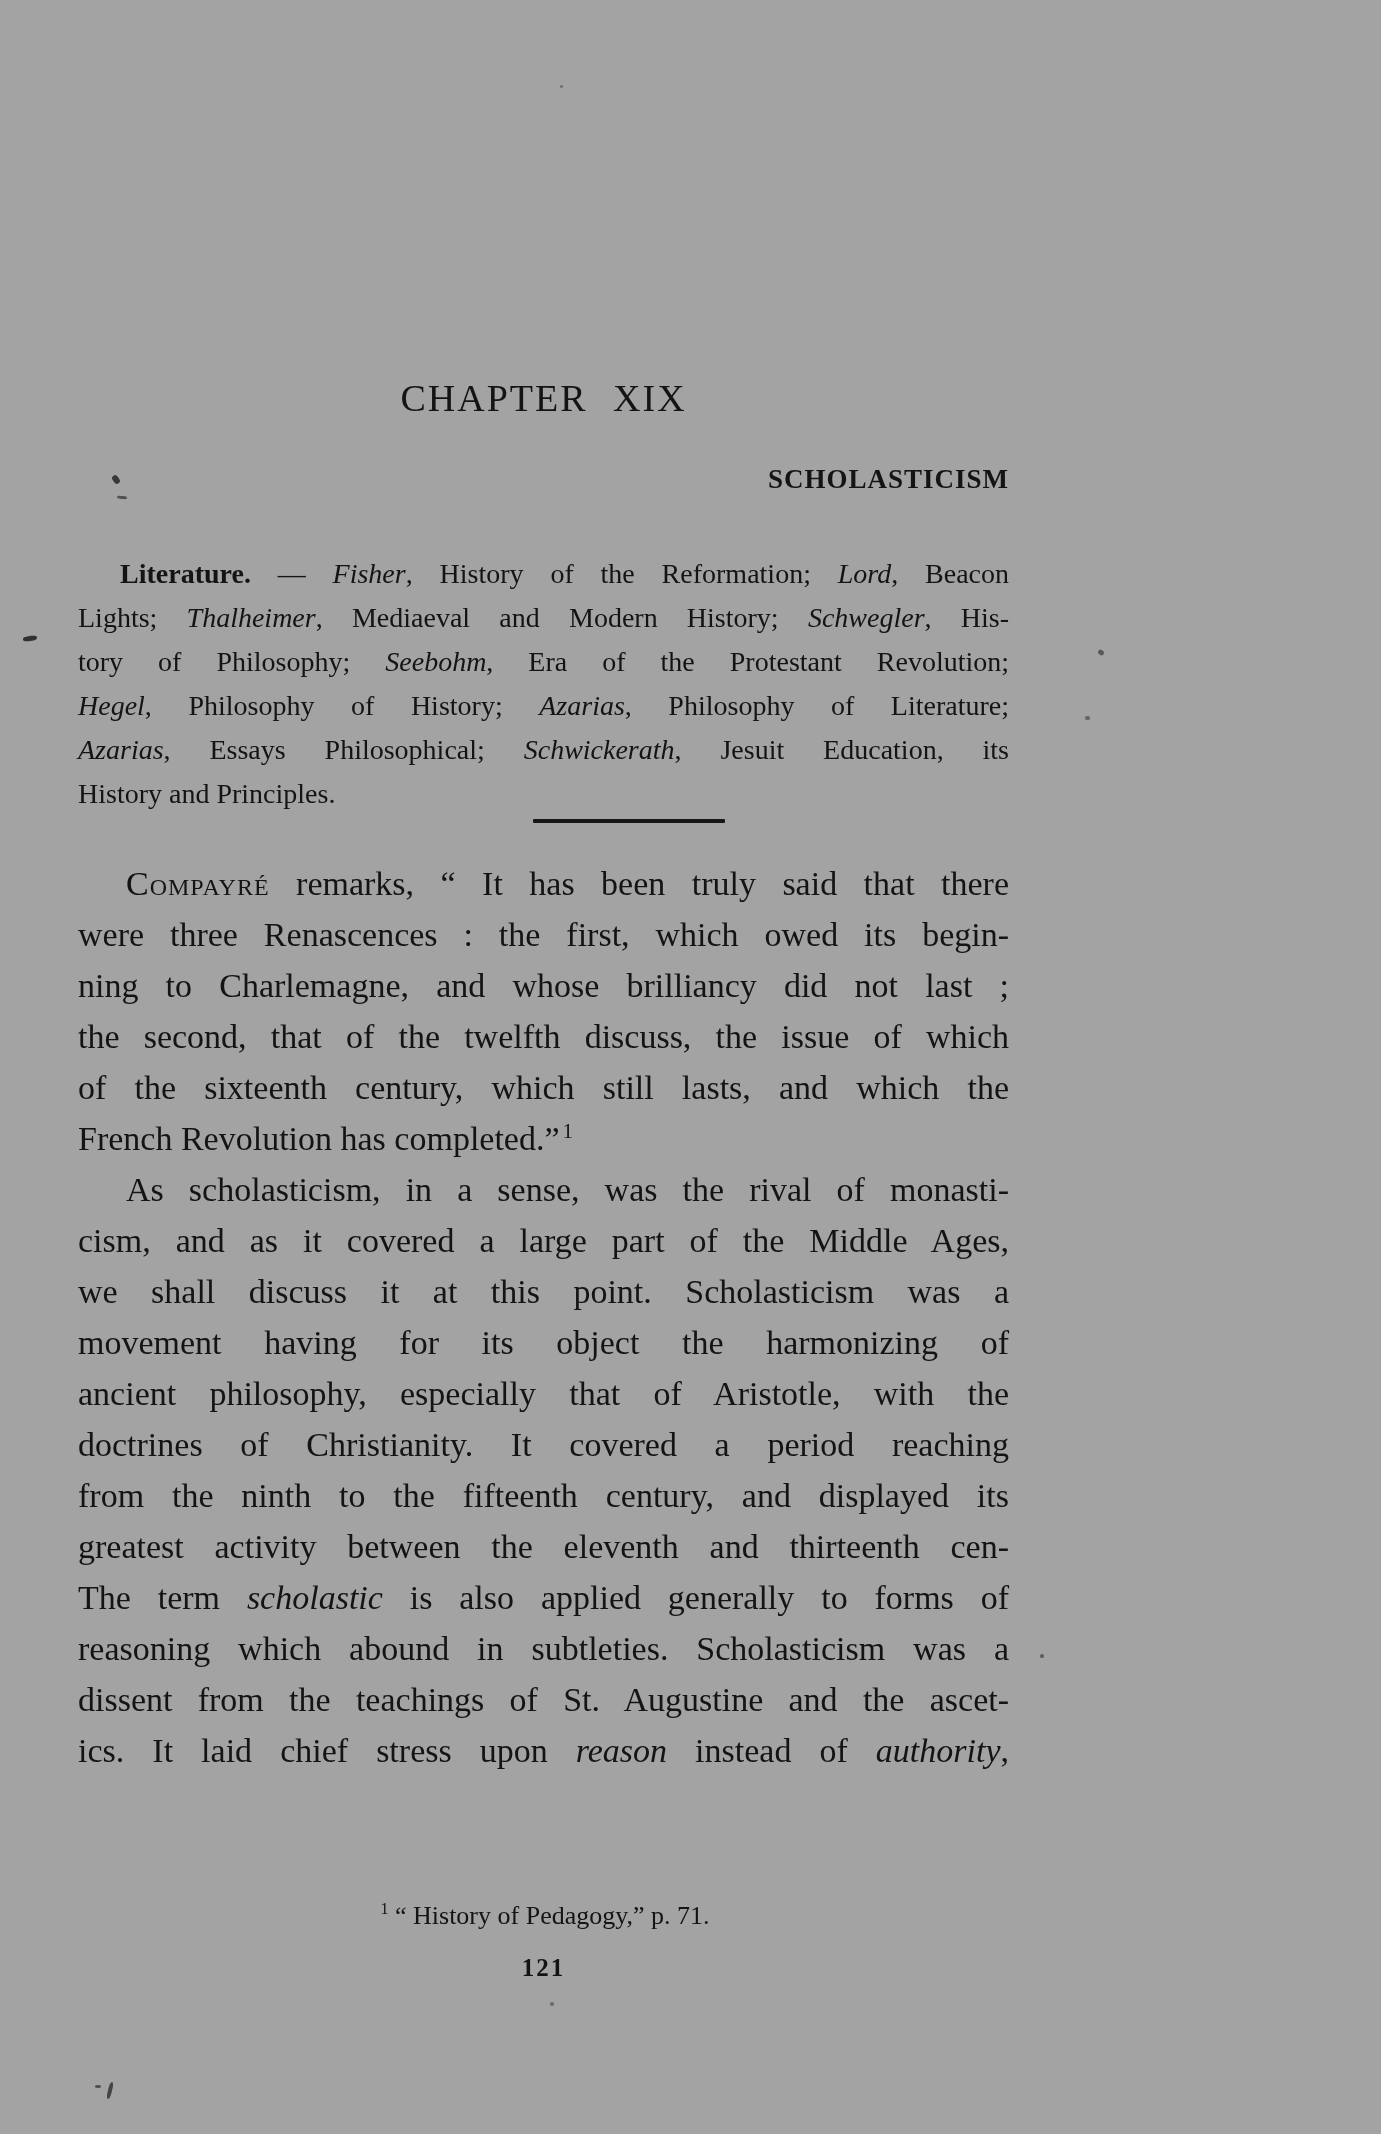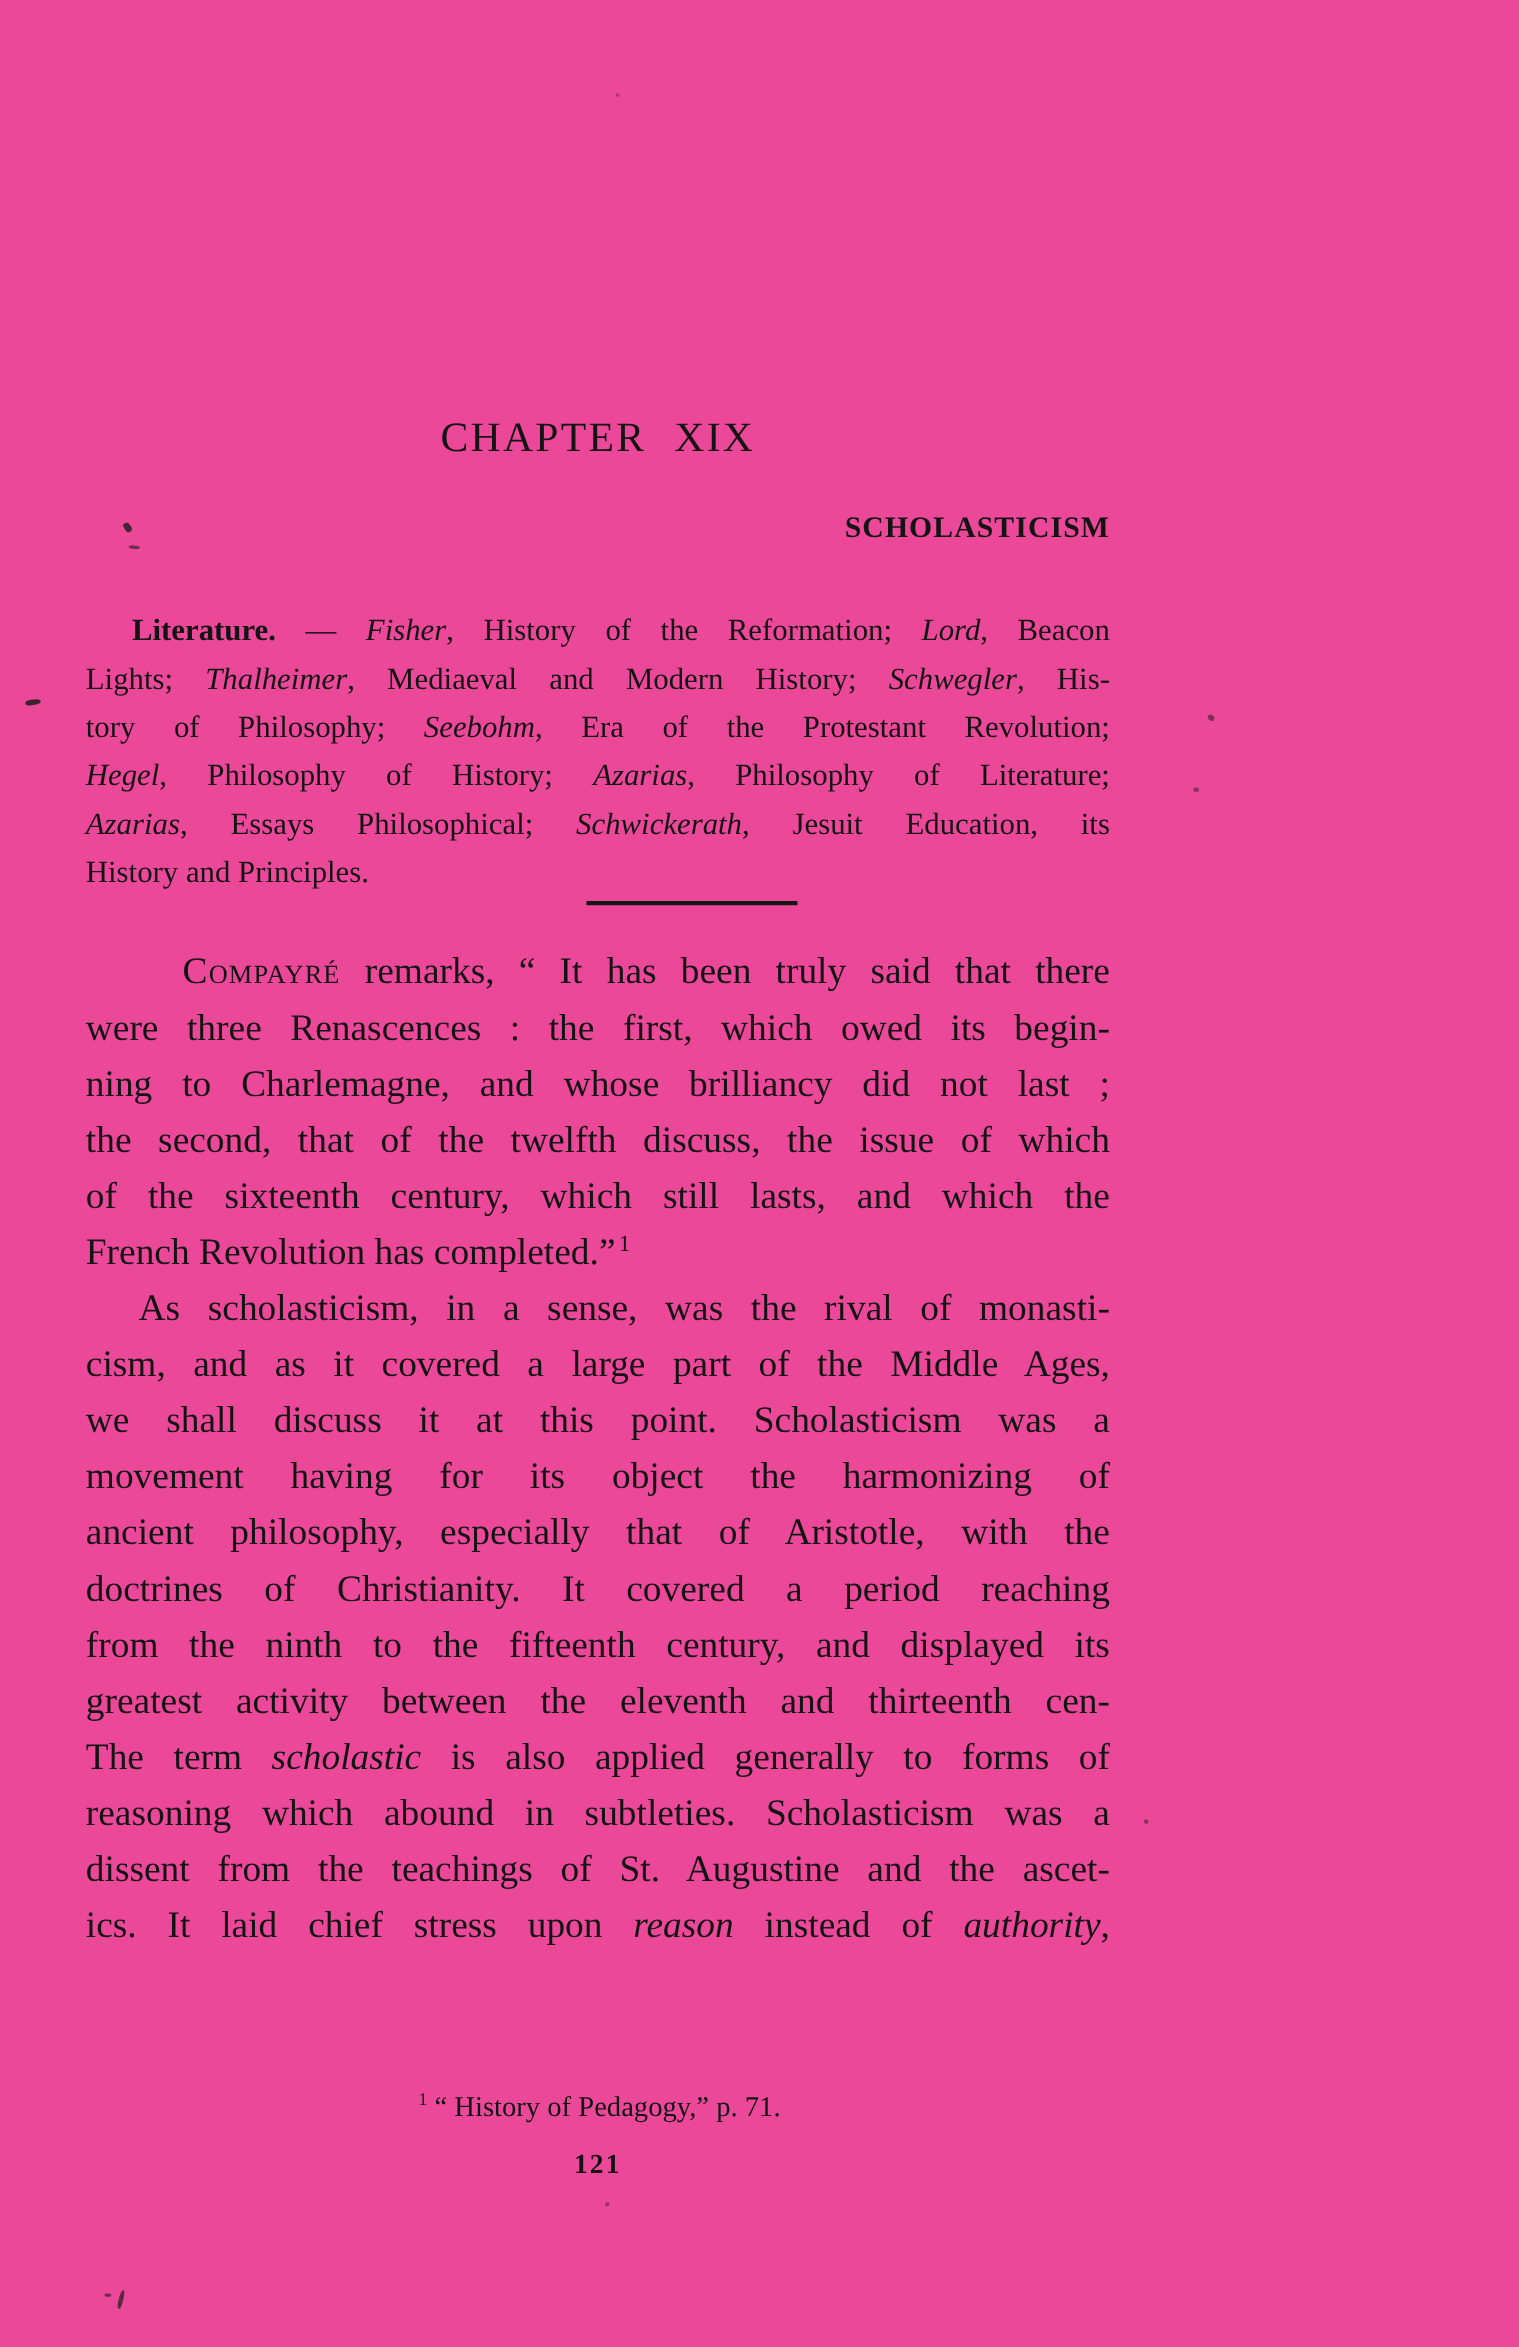"CHAPTER XIX" .page { background: #ec4899 -> #a3a3a3 }
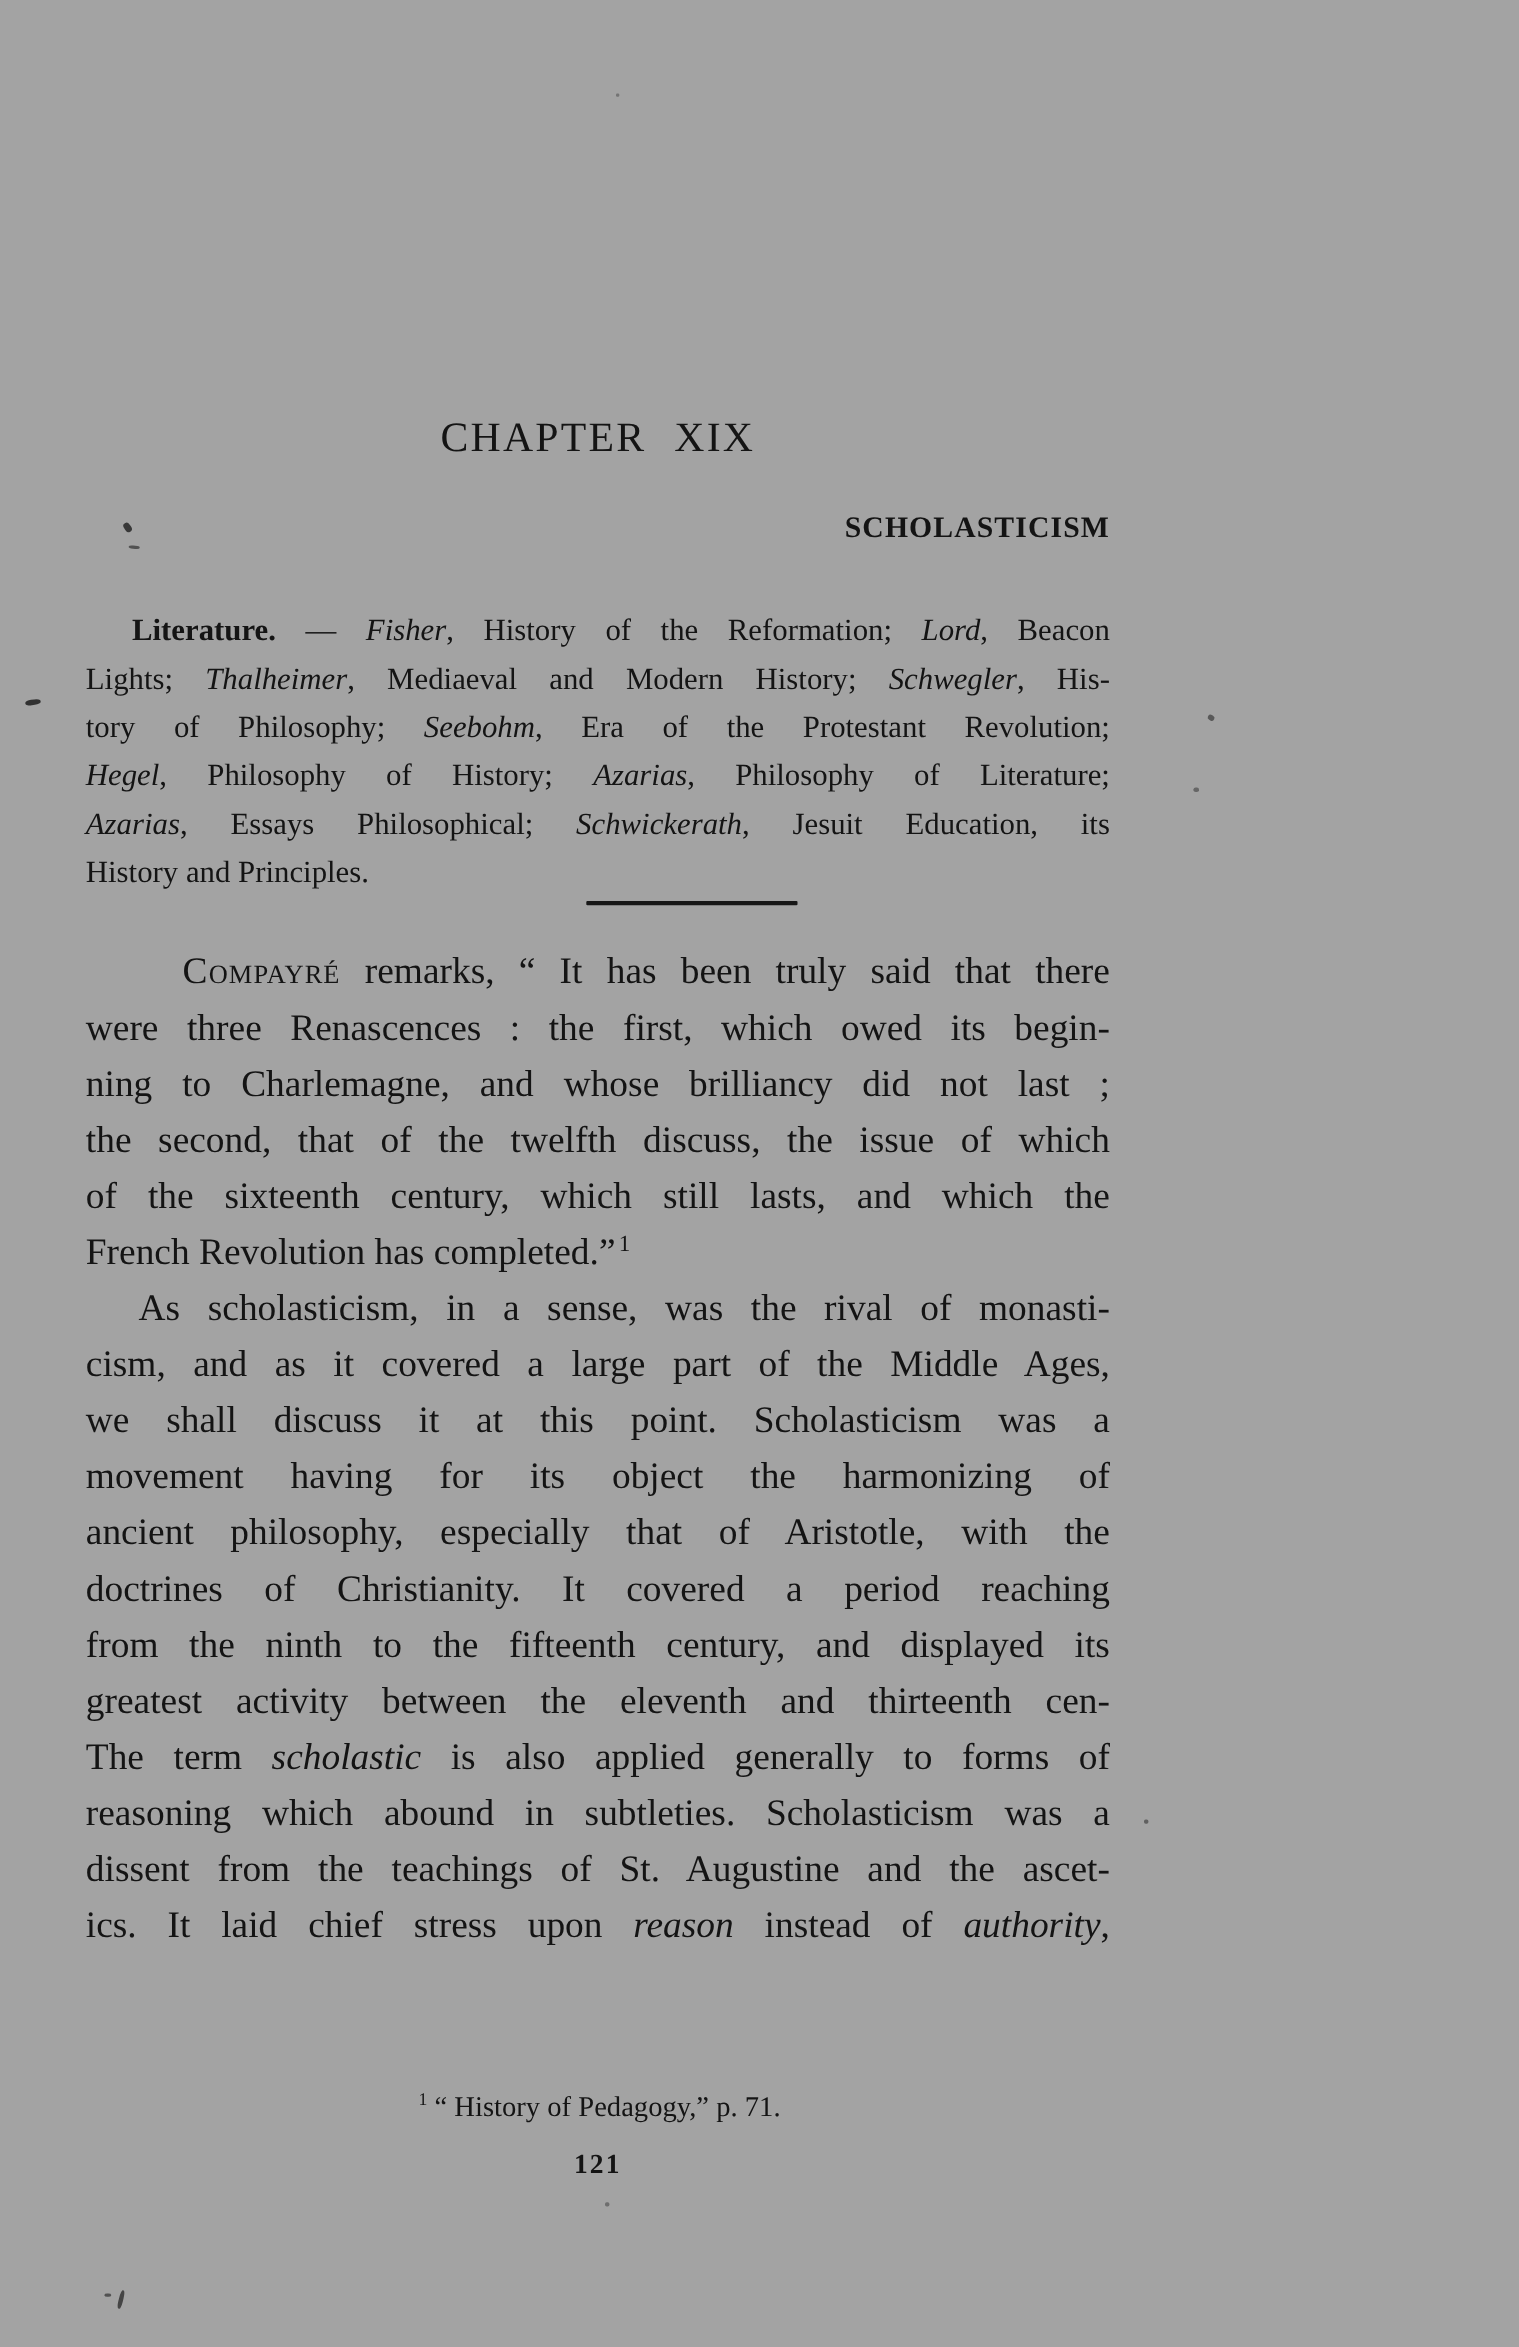"Compayré" .seg-sc { margin-left: 40px -> none }
